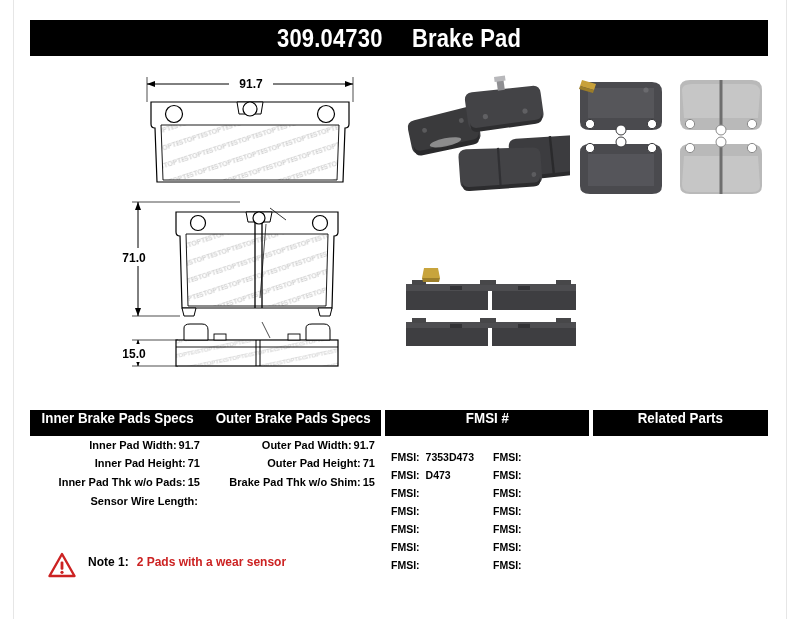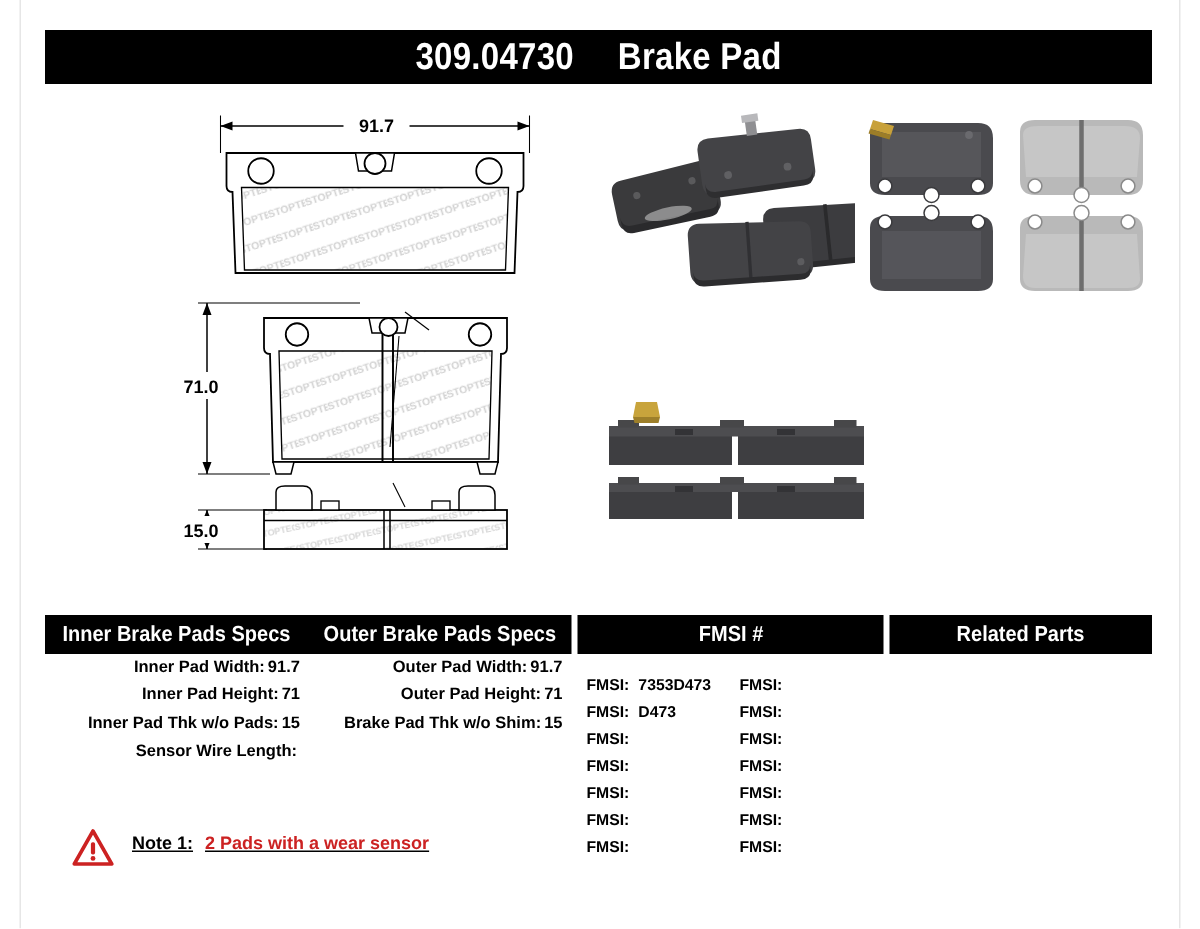"Inner Brake Pads Specs" .col-head { align-items: center -> flex-start }
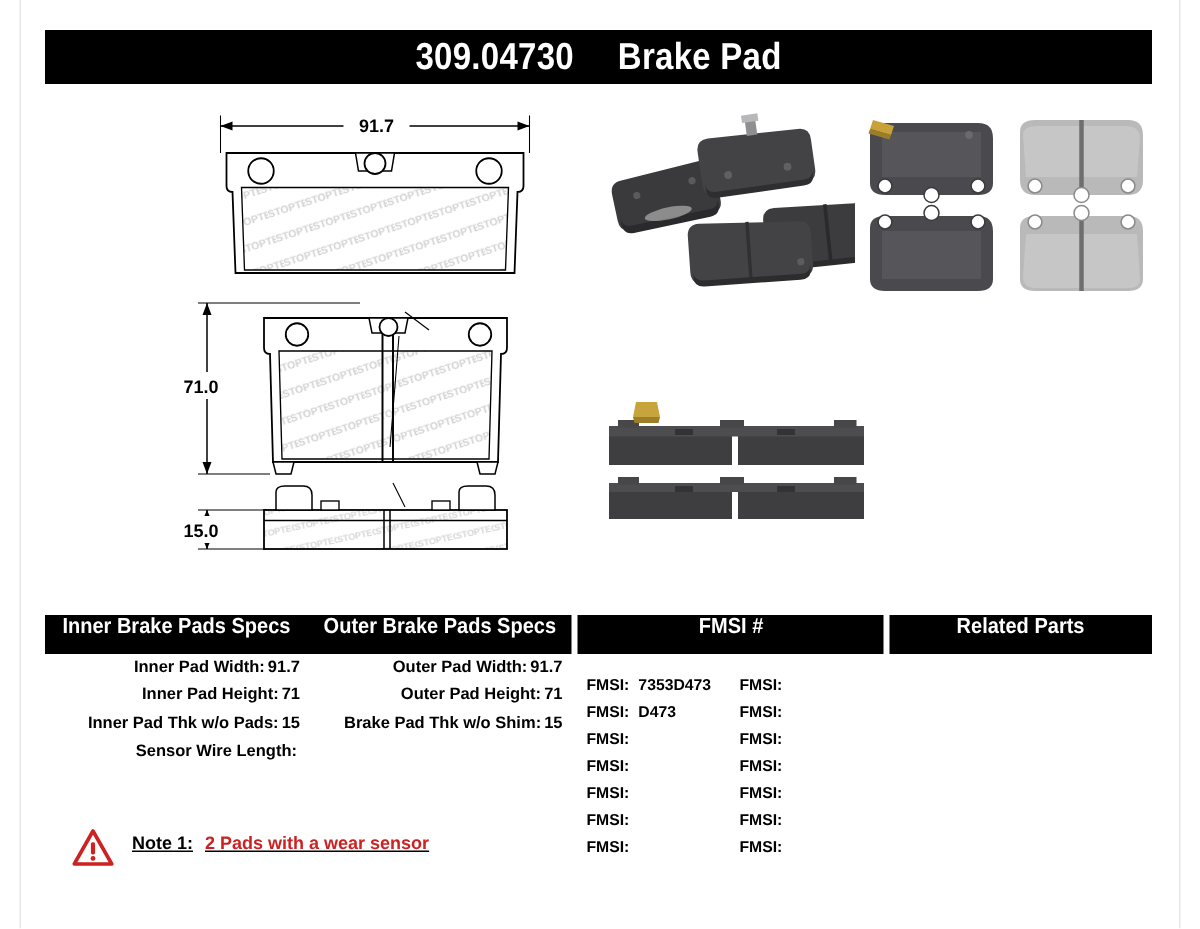"Note 1: 2 Pads with" .note-lines { text-decoration: underline -> none }
